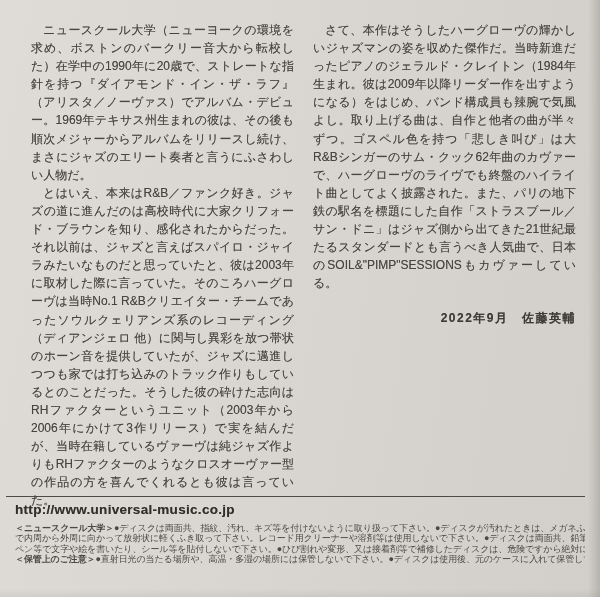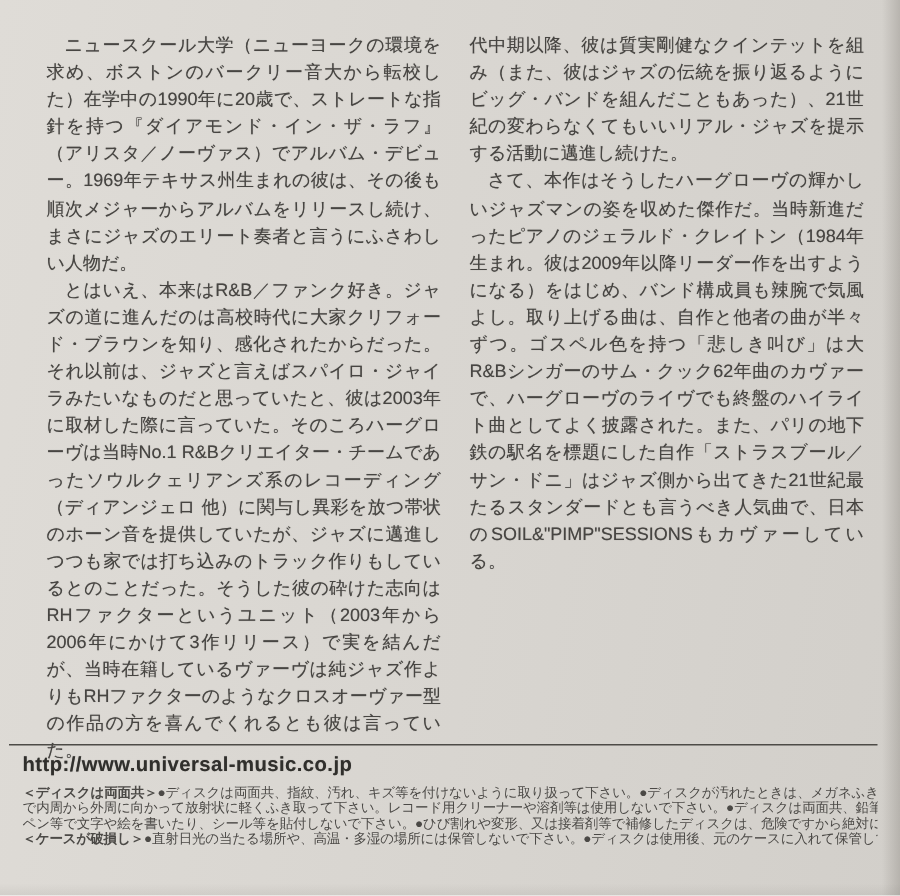"代中期以降、彼は質実剛健なクインテットを組み（また、彼はジャズの伝統を振り返るよ" p { html: <p>代中期以降、彼は質実剛健なクインテットを組み（また、彼はジャズの伝統を振り返るようにビッグ・バンドを組んだこともあった）、21世紀の変わらなくてもいいリアル・ジャズを提示する活動に邁進し続けた。</p> -> none }
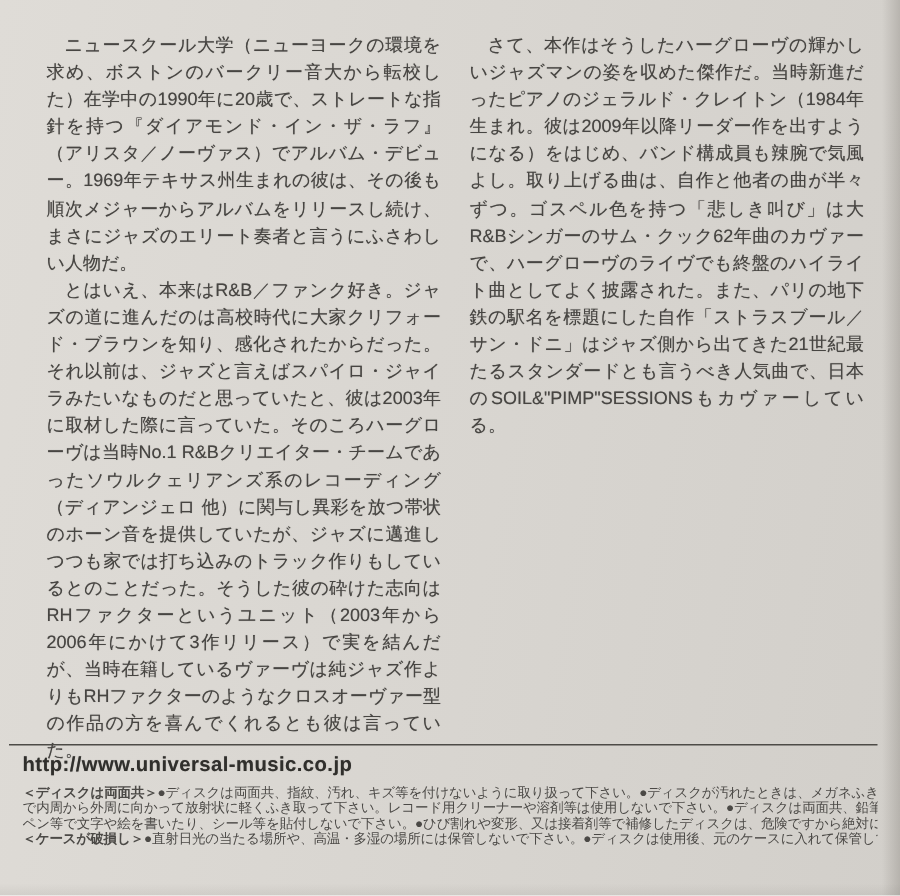"2022年9月 佐藤英輔" p.signature { html: none -> <p>2022年9月 佐藤英輔</p> }
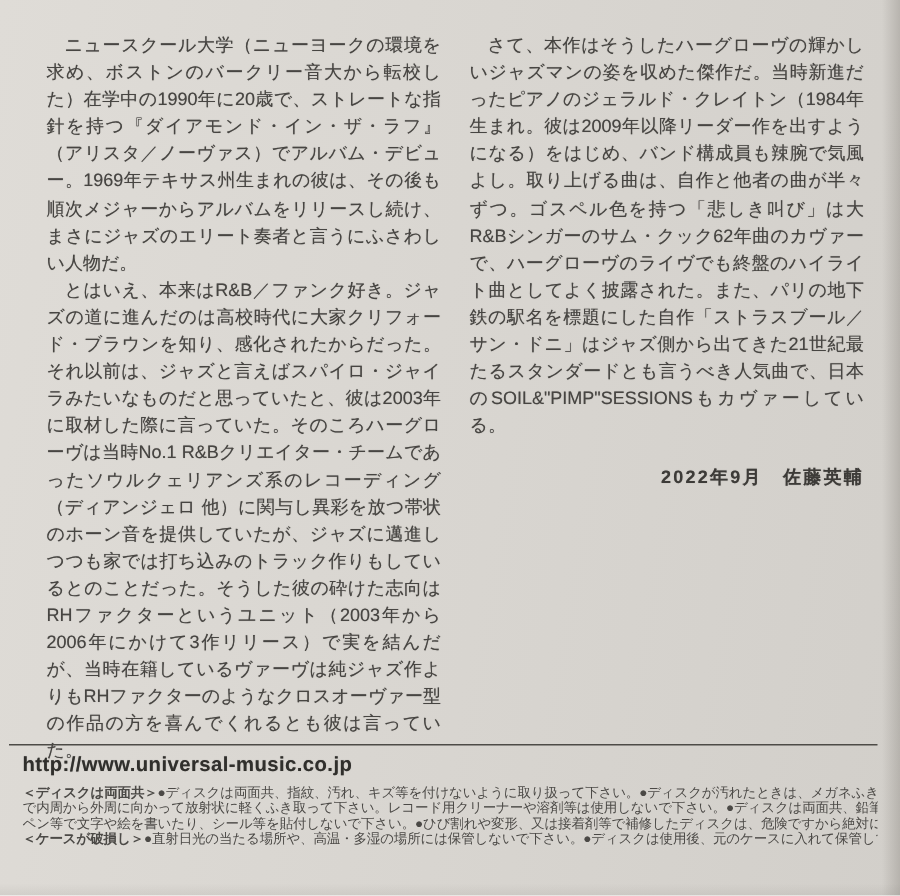"＜ディスクは両面共＞" span.note-head { text: ディスクは両面共 -> ニュースクール大学 }
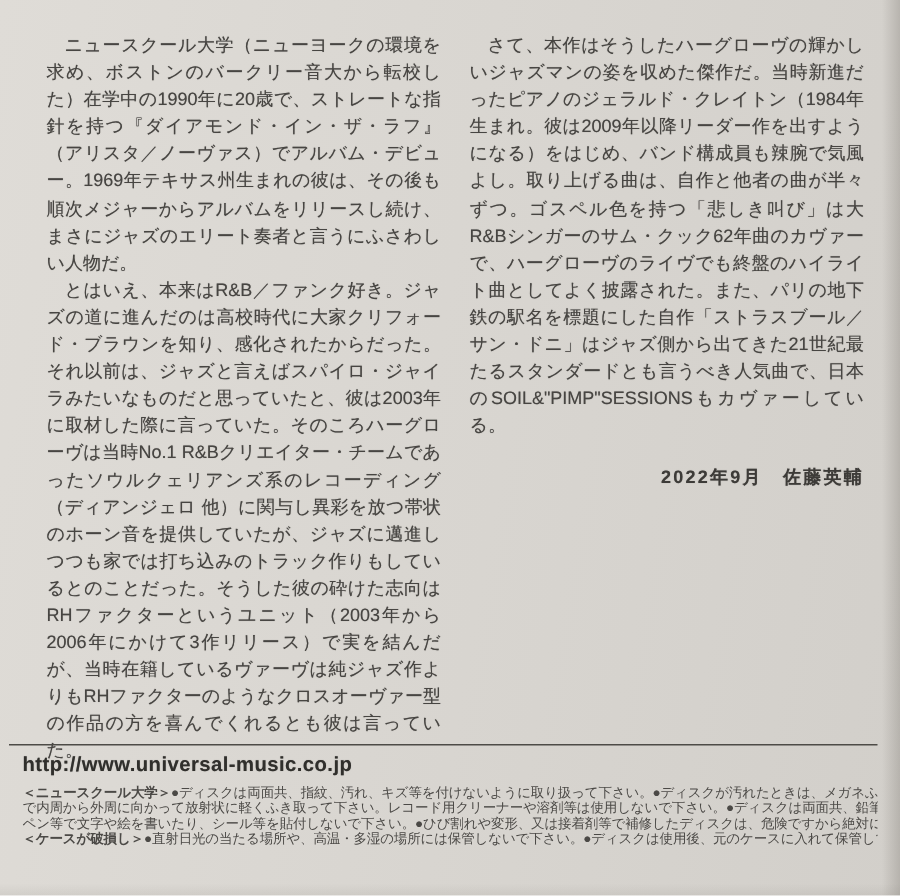"＜ケースが破損し＞" span.note-head { text: ケースが破損し -> 保管上のご注意 }
